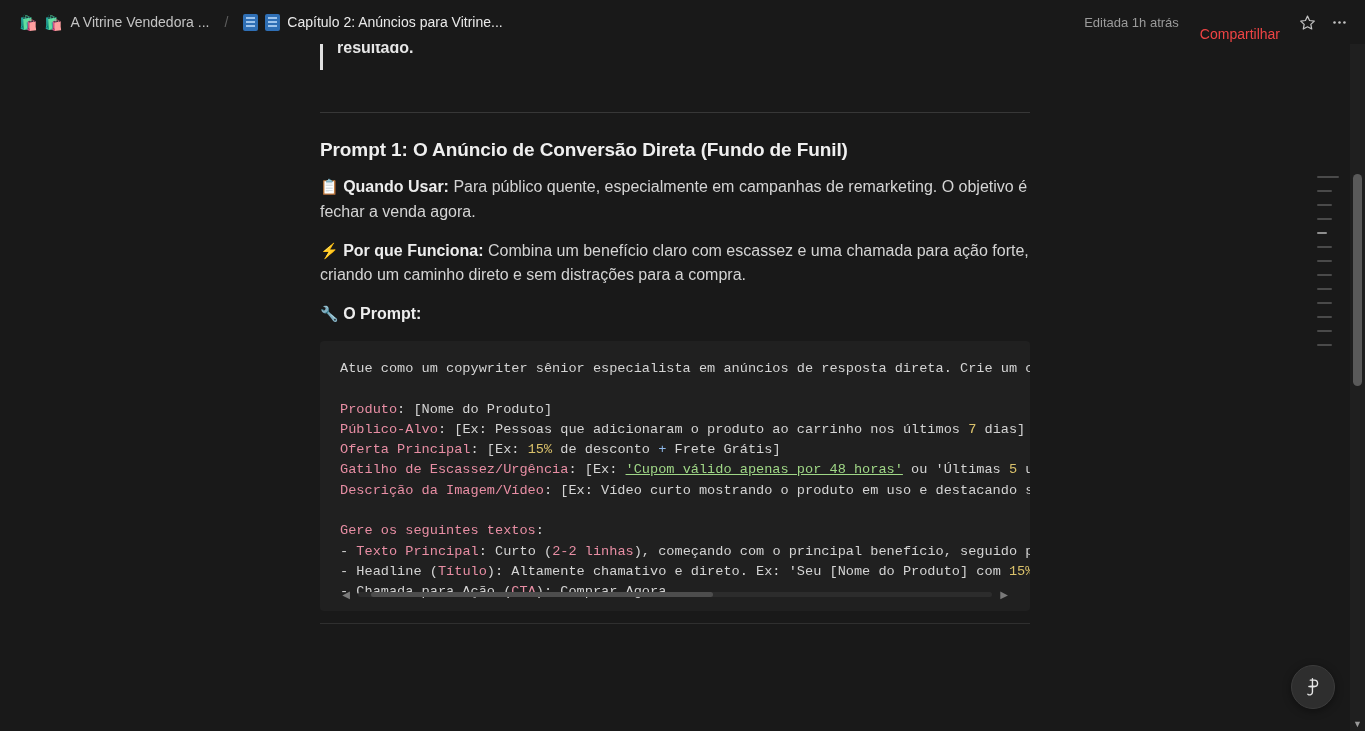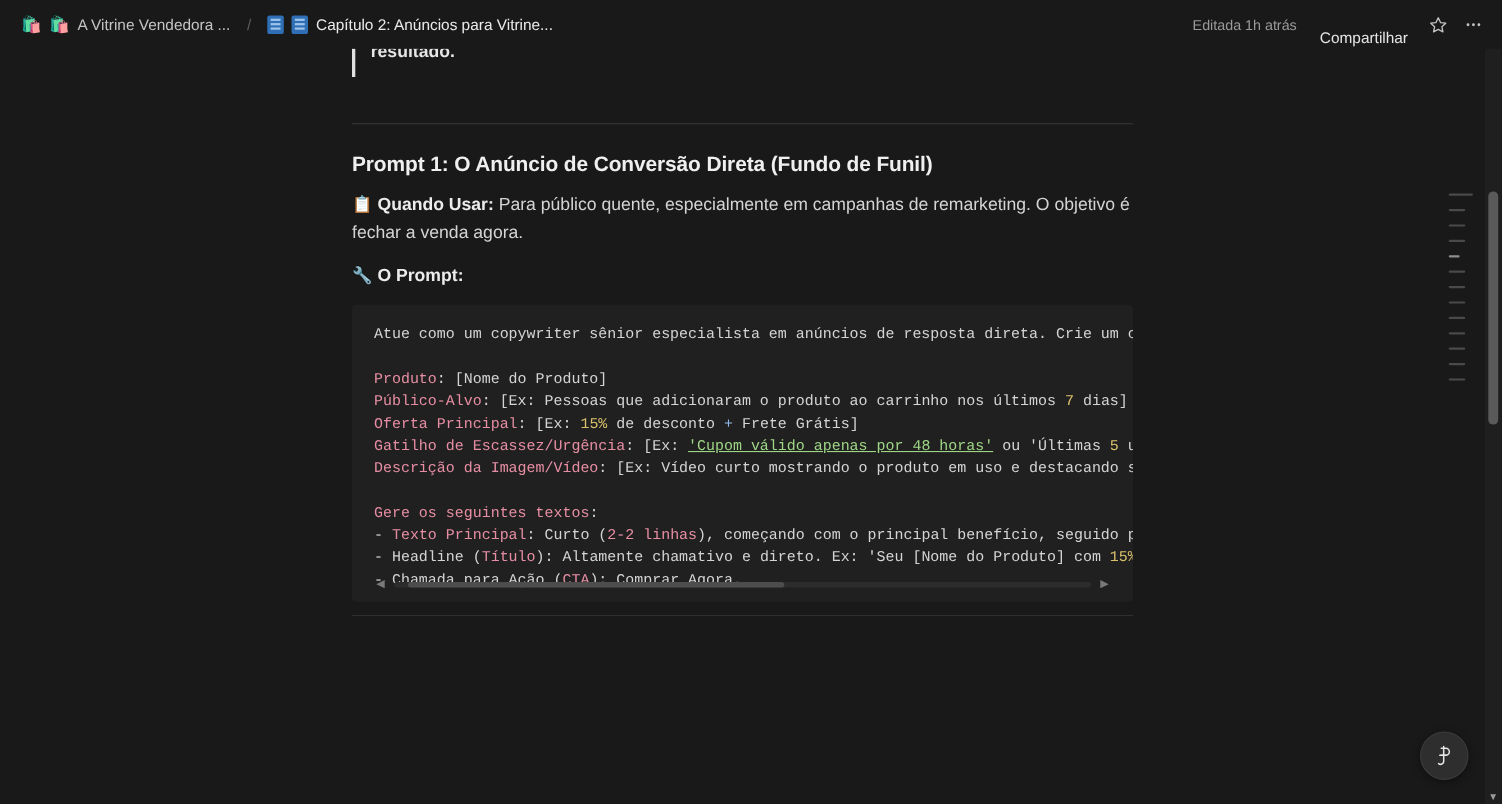"Compartilhar" .share-btn { color: #e5e5e5 -> #ef4444 }
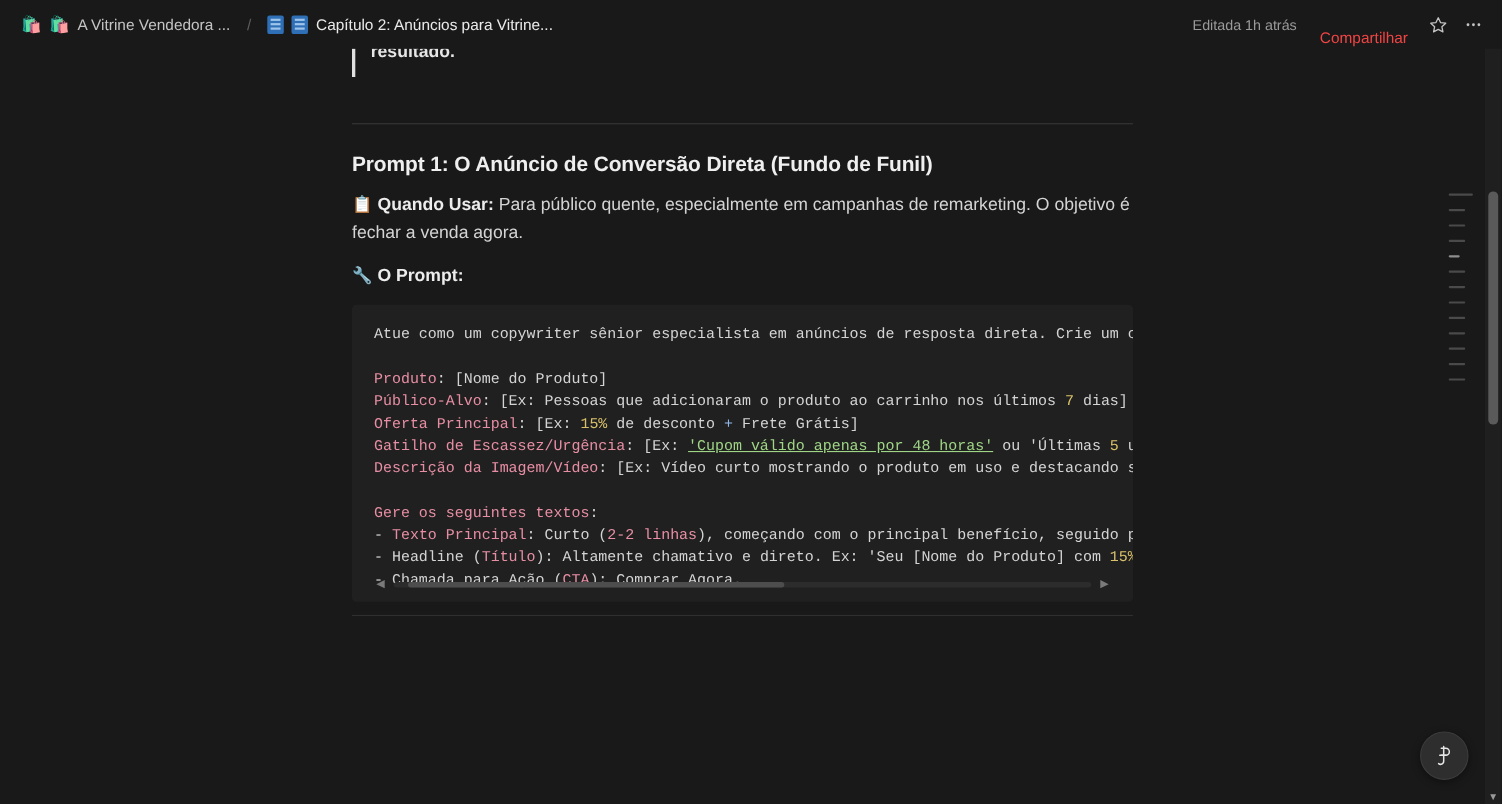"⚡ Por que Funciona: Combina" p.para { html: none -> <p> <span>⚡</span> <b>Por que Funciona:</b><span> Combina um benefício claro com escassez e uma chamada para ação forte, criando um caminho direto e sem distrações para a compra.</span> </p> }
